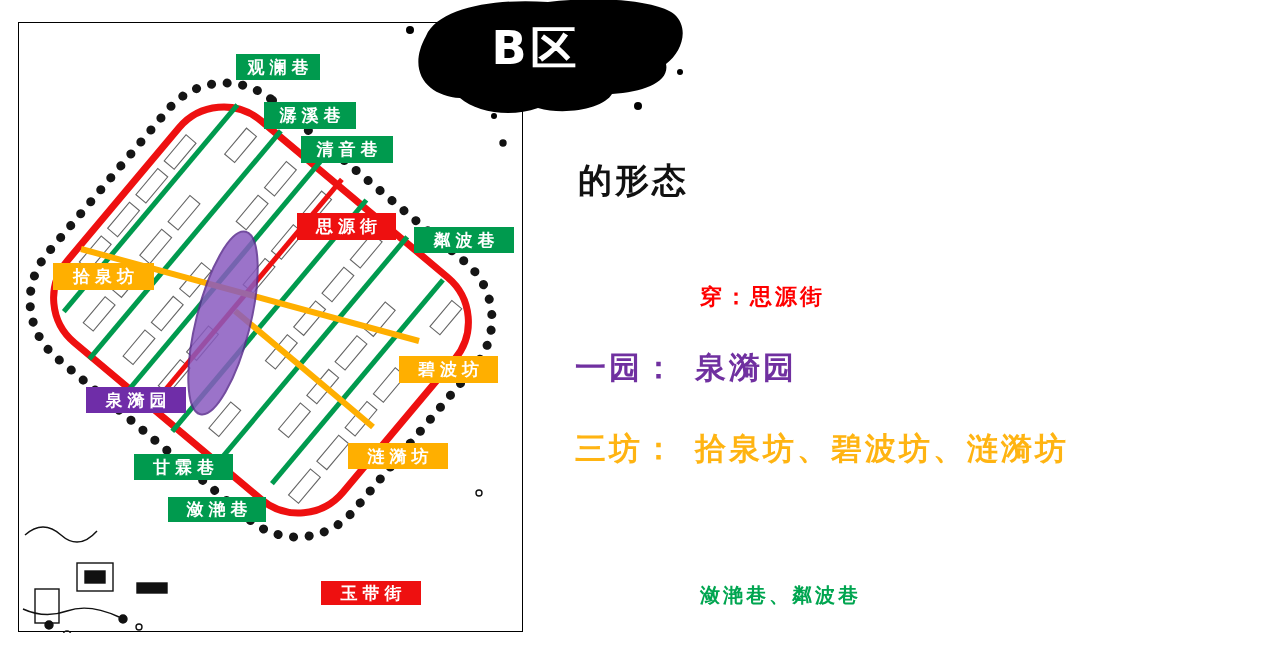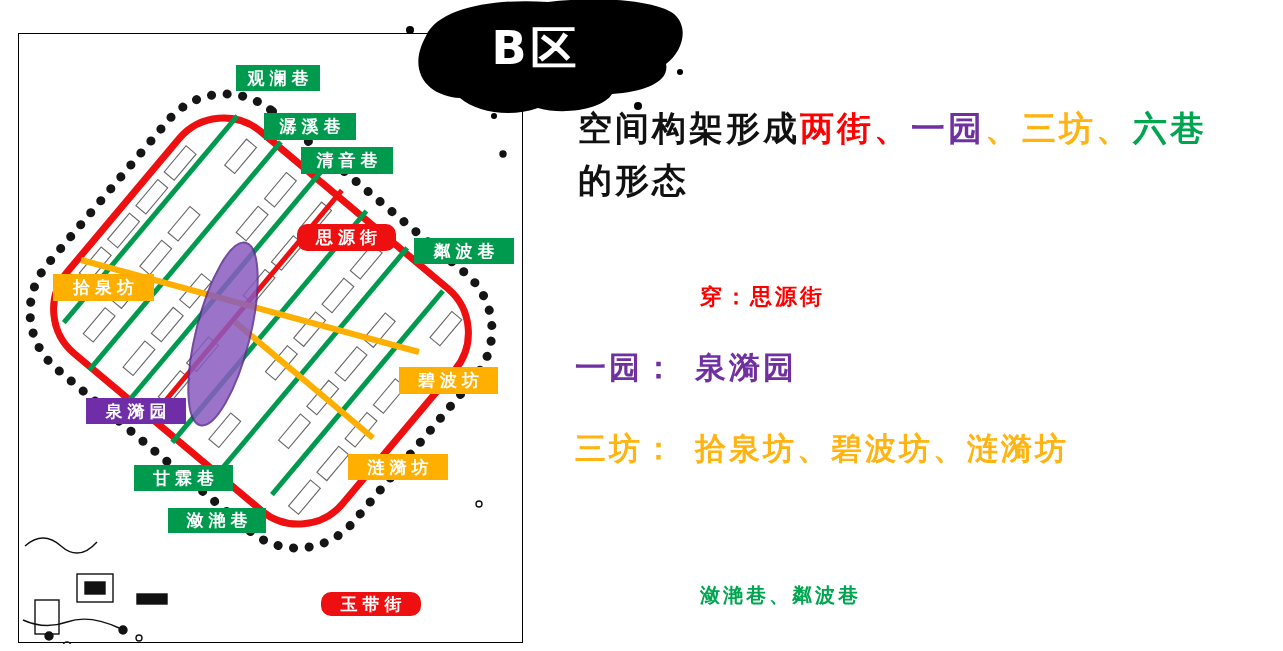"观澜巷" .map-panel { top: 33px -> 22px }
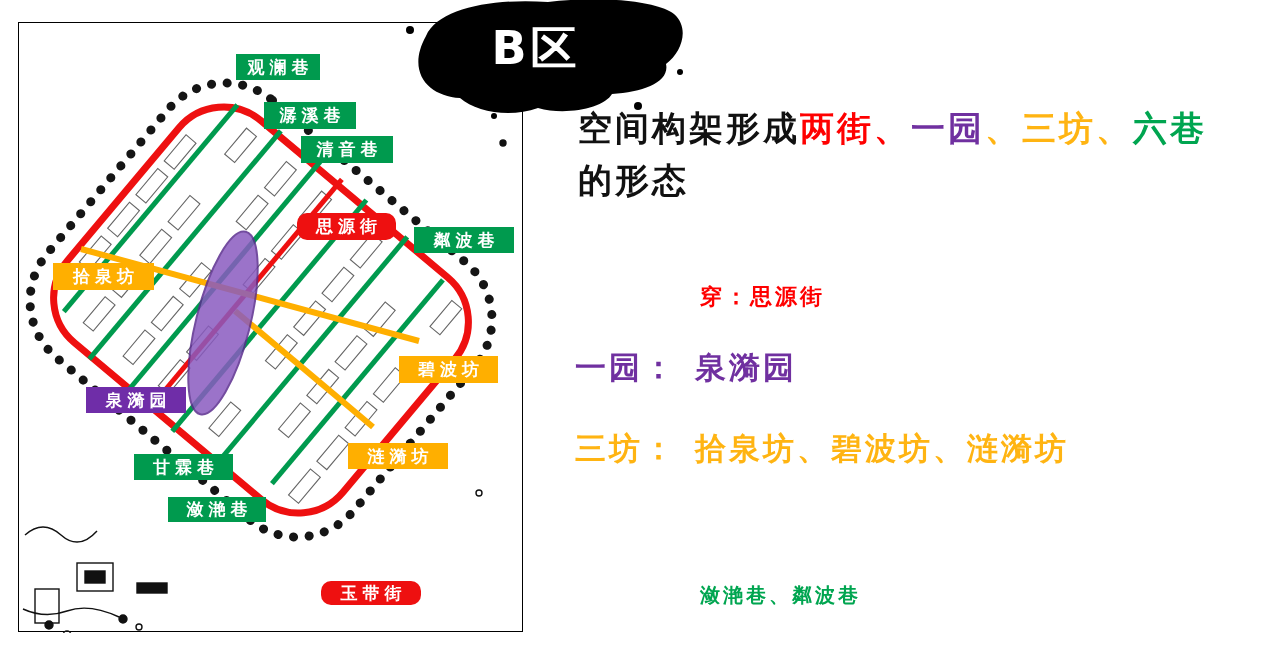"空间构架形成两街、一园、三坊、六巷" div.txt { html: <div> <span>空间构架形成</span><span>两街、</span><span>一园</span><span>、三坊、</span><span>六巷</span> </div> -> none }
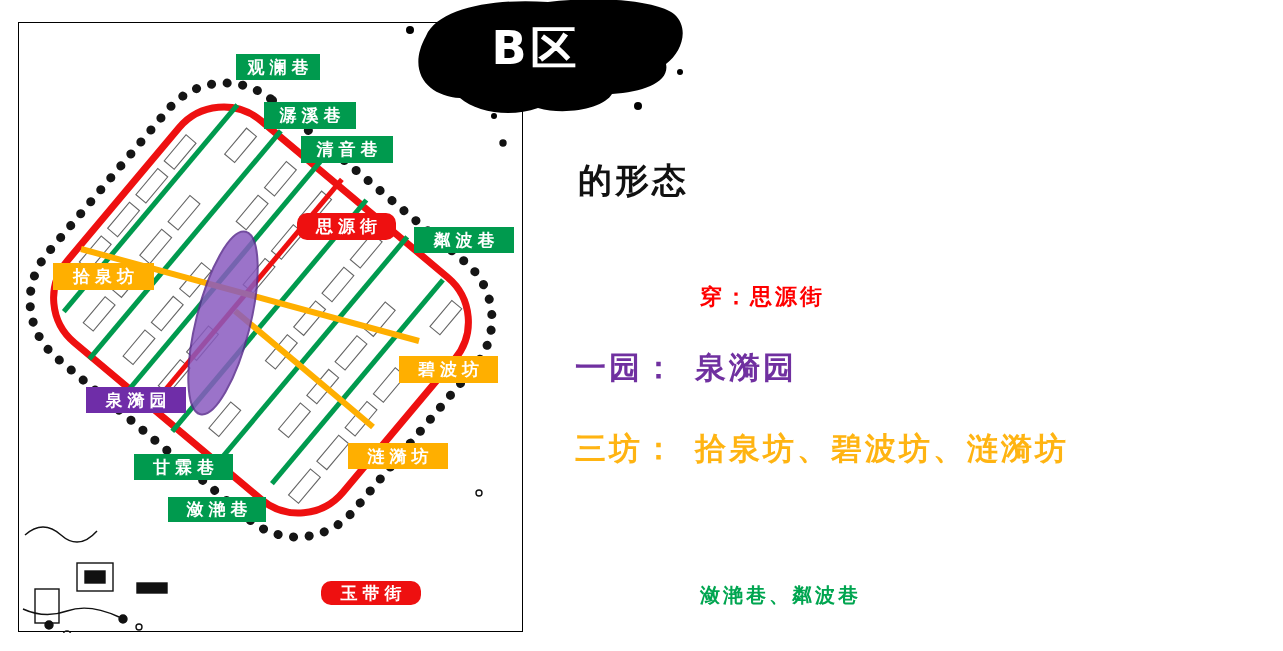"思源街" .chip-red { border-radius: 10px -> none }
